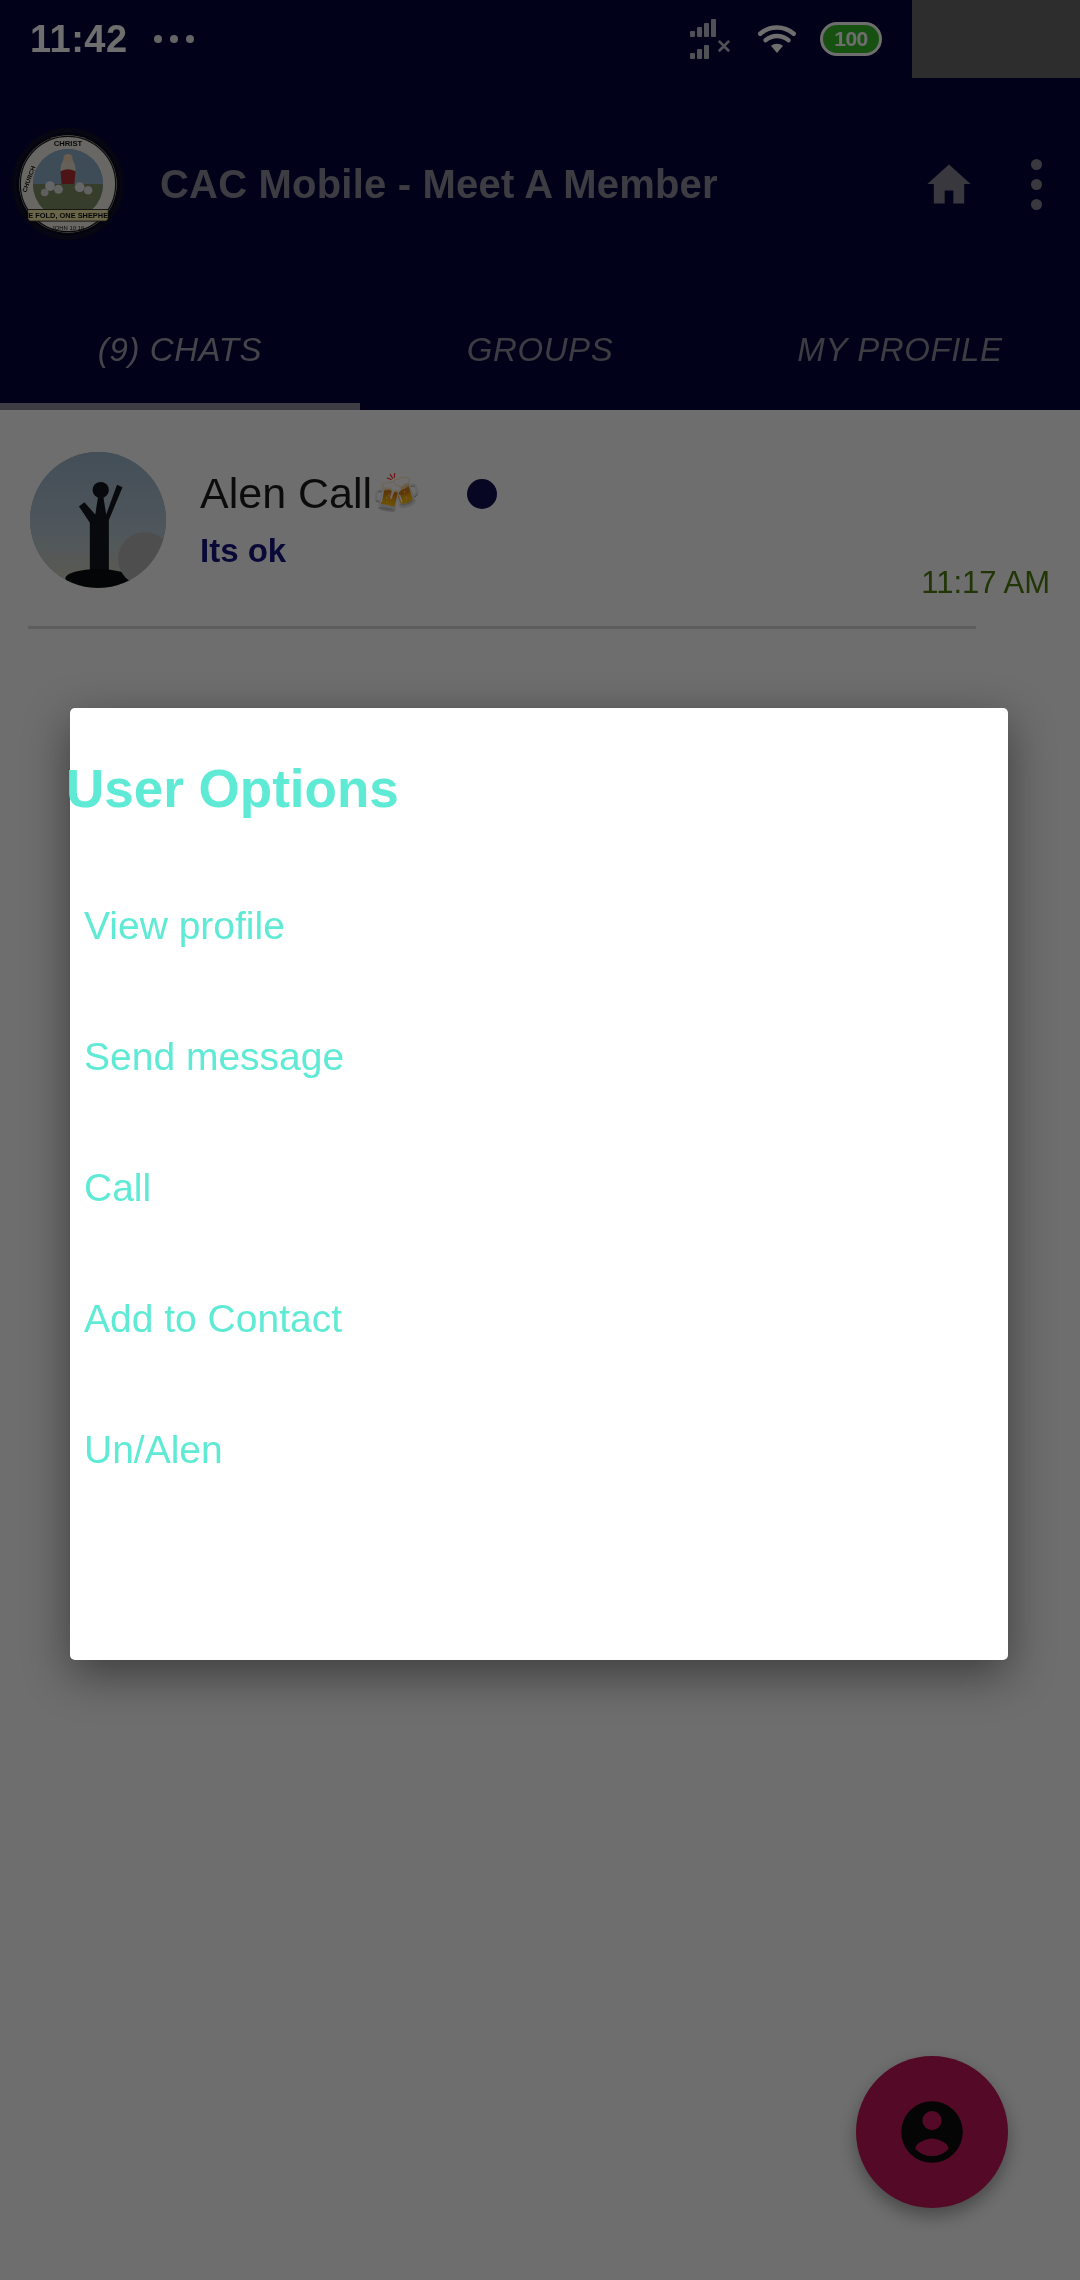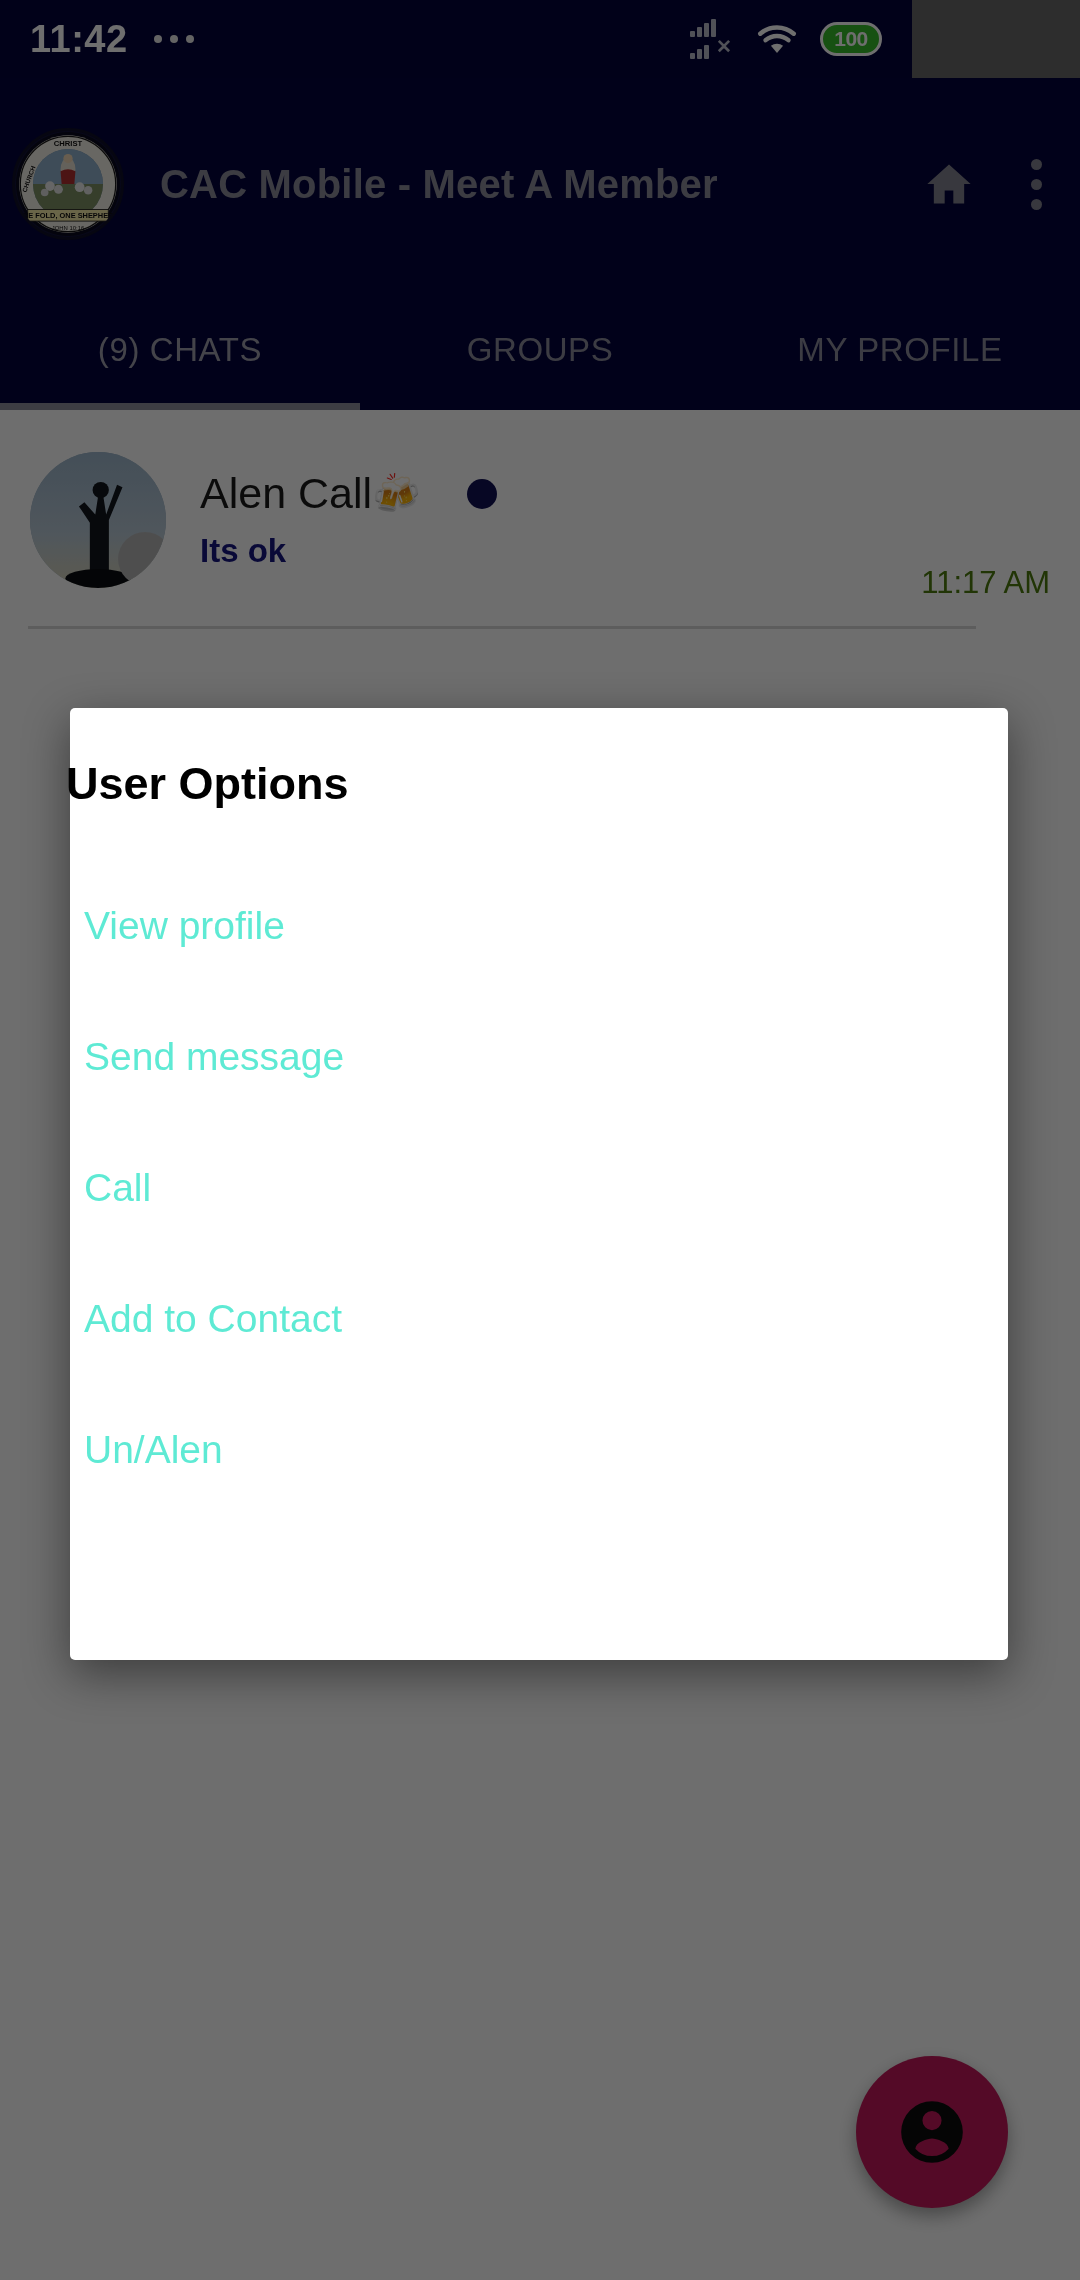"(9) CHATS" #tab-bar { font-style: none -> italic }
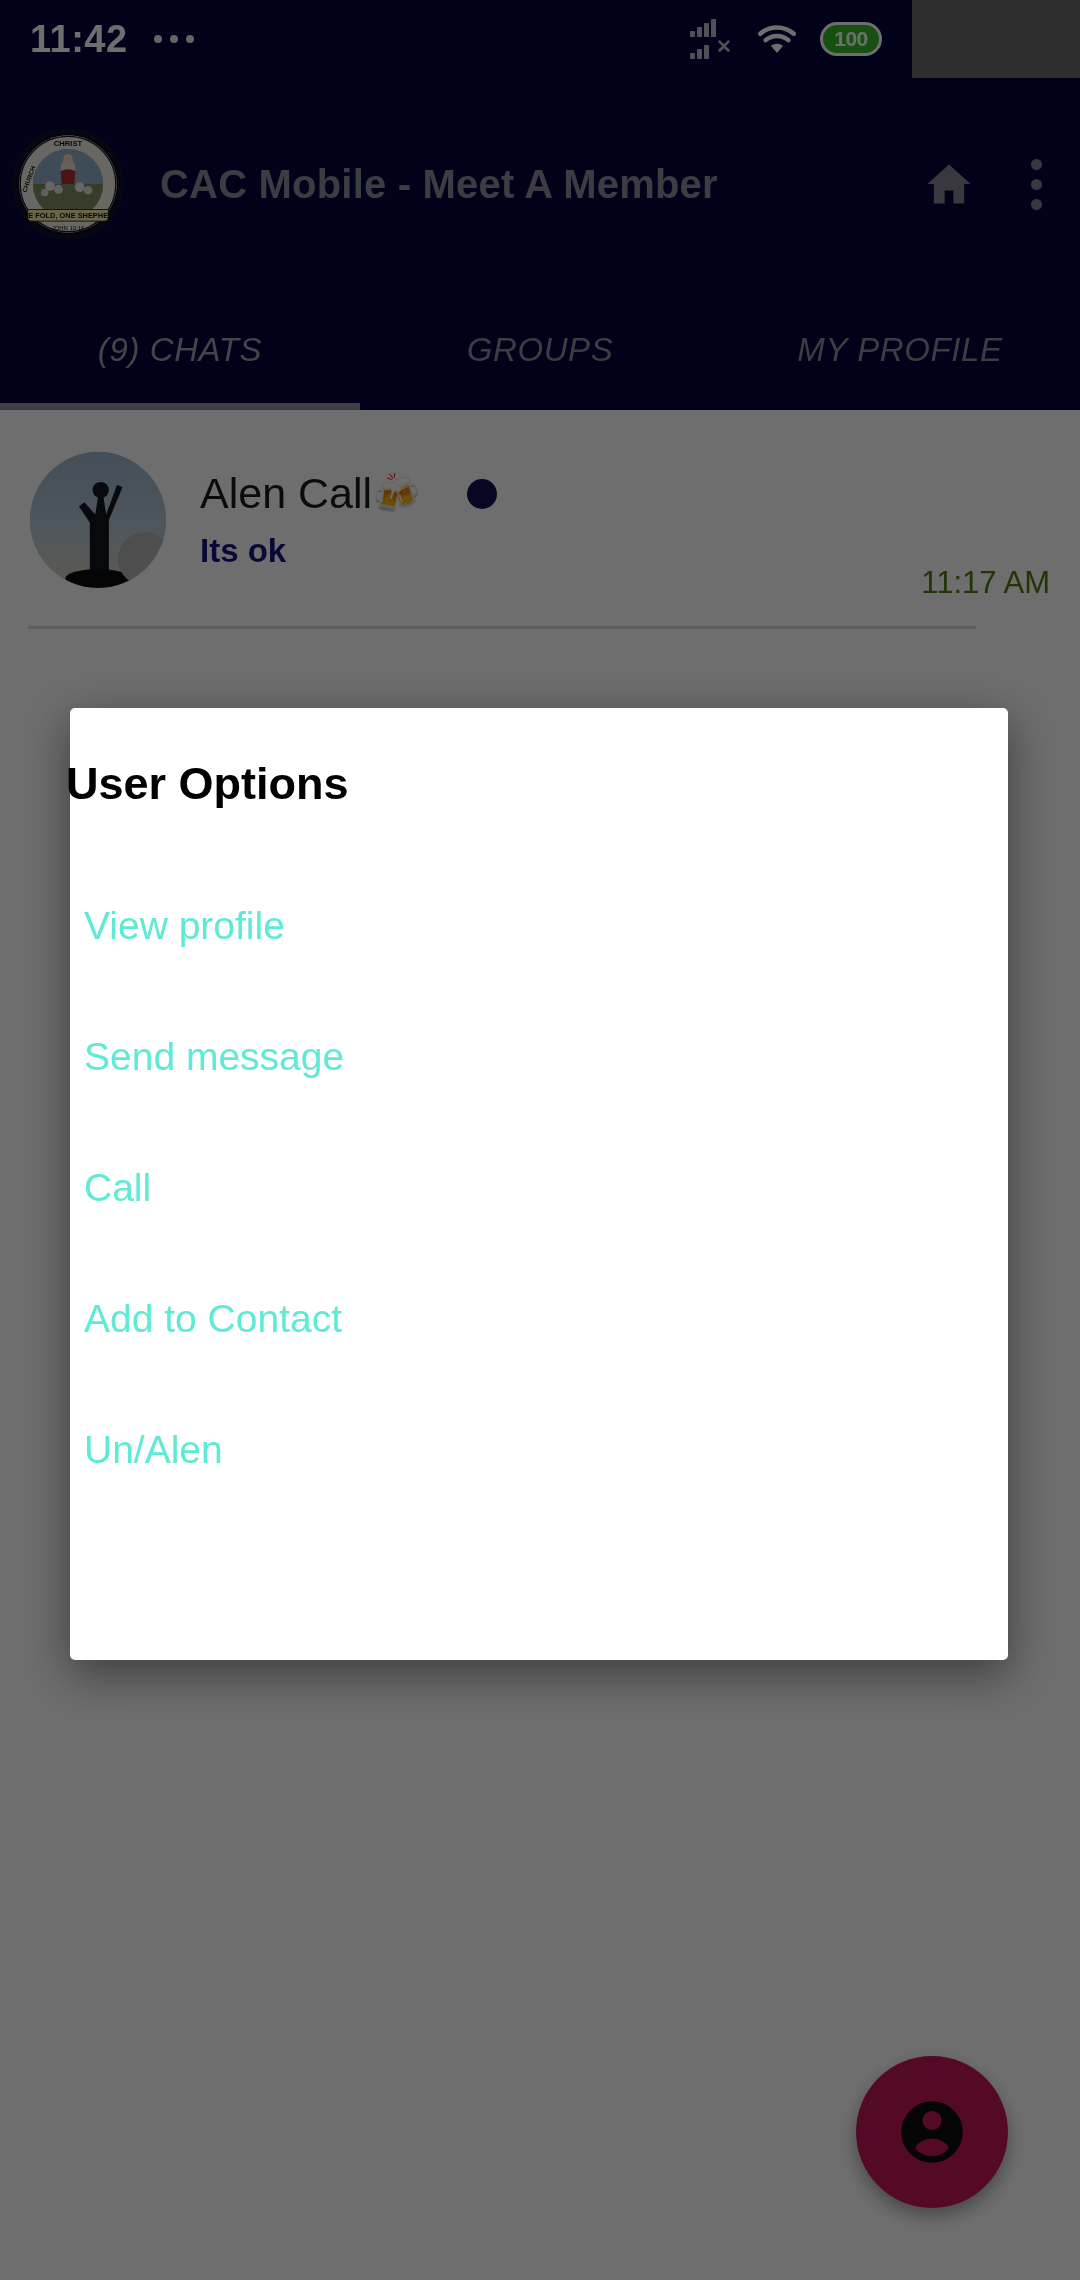"User Options" #dialog-title { color: #000000 -> #5eead4; font-size: 45px -> 53px }
